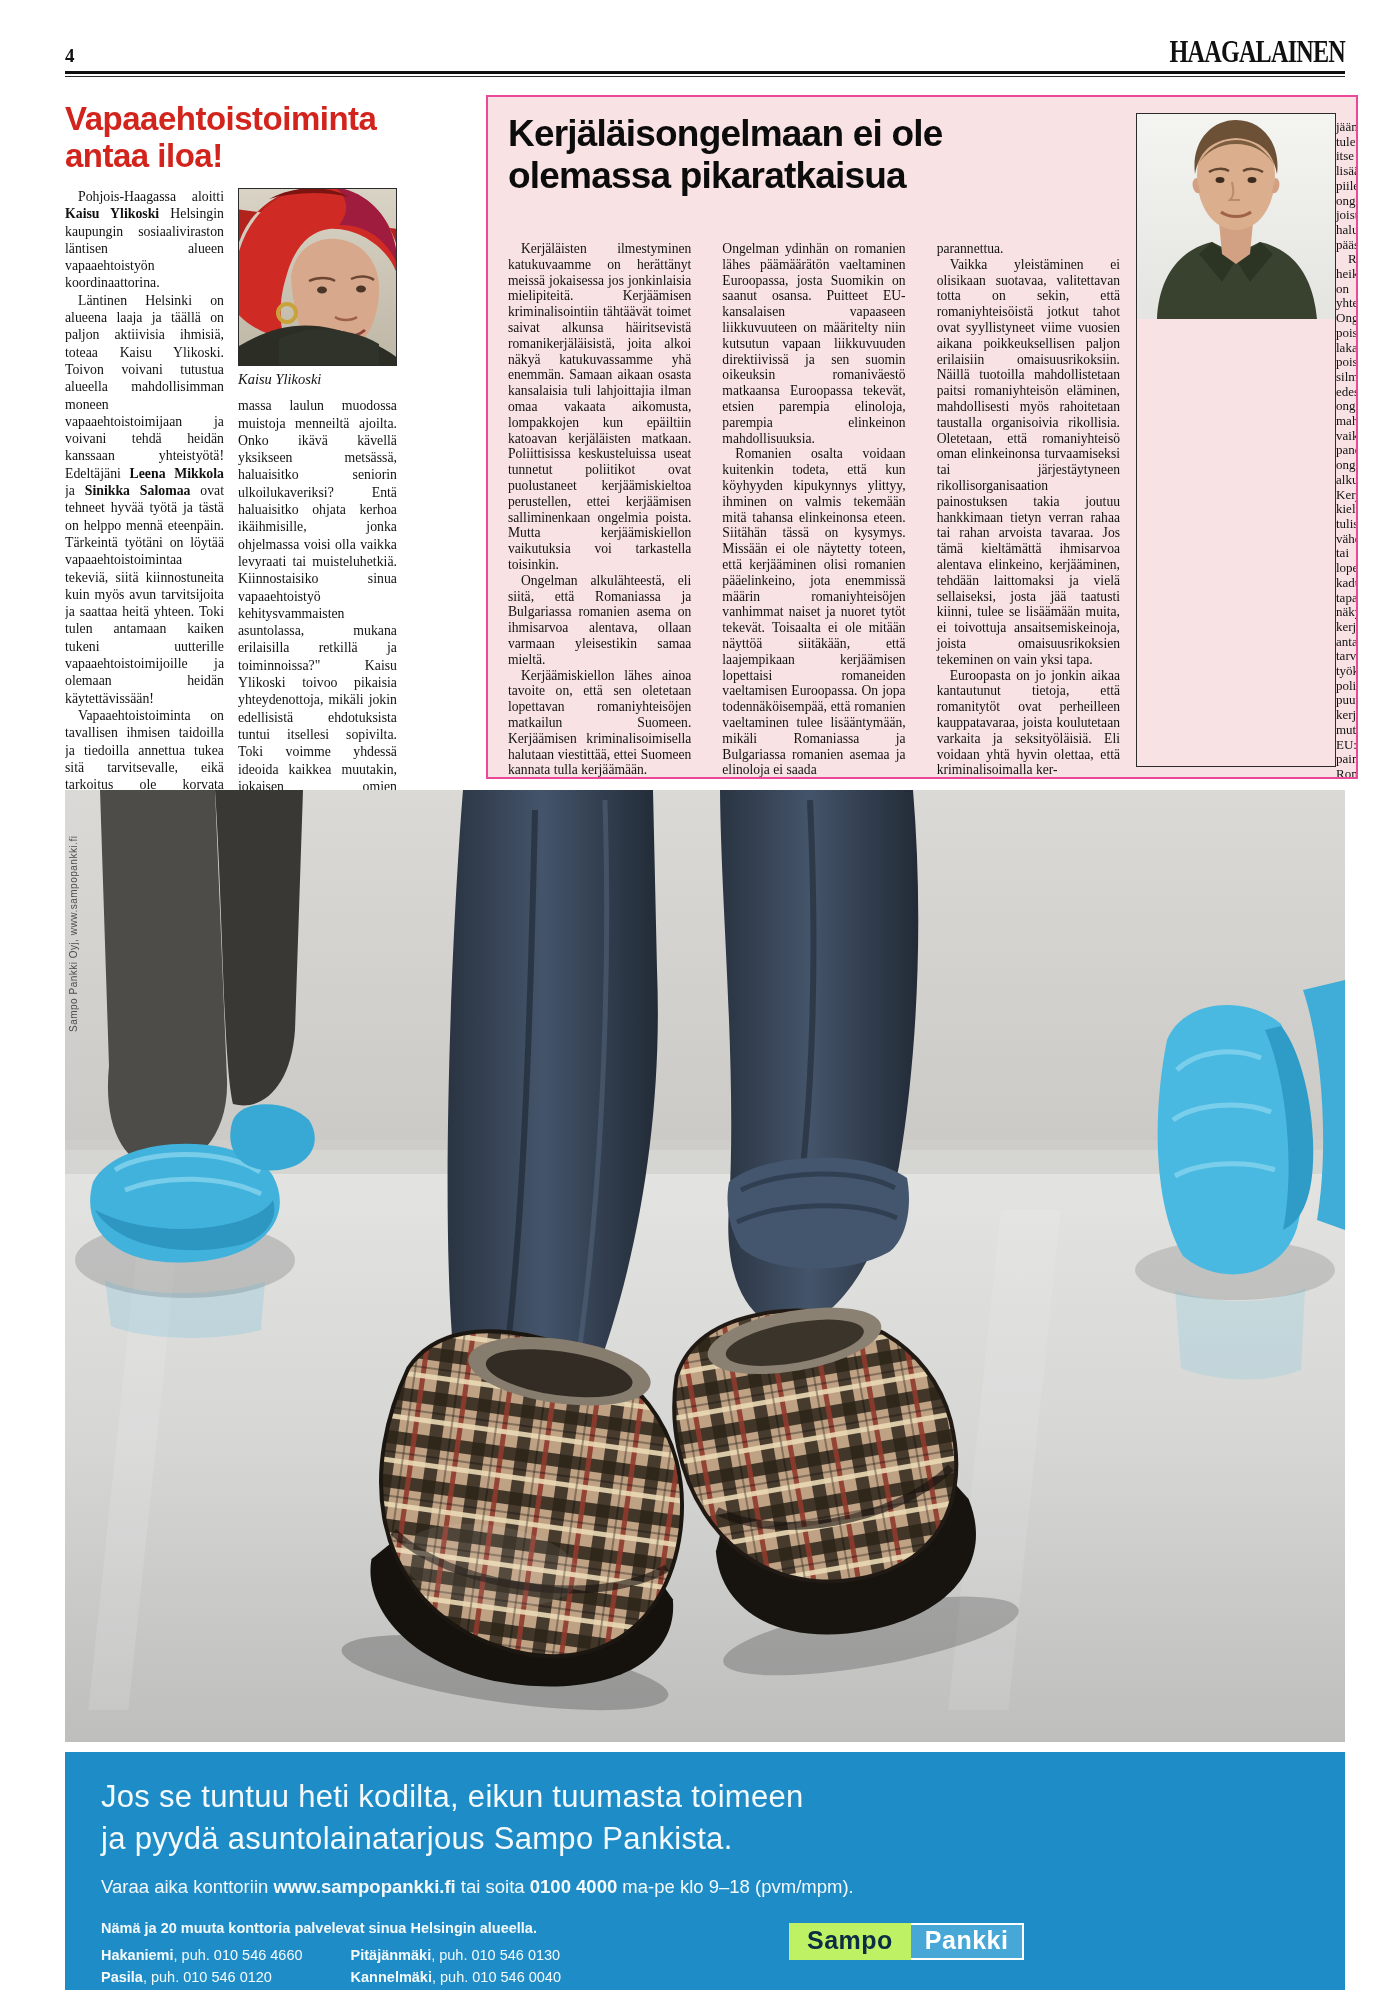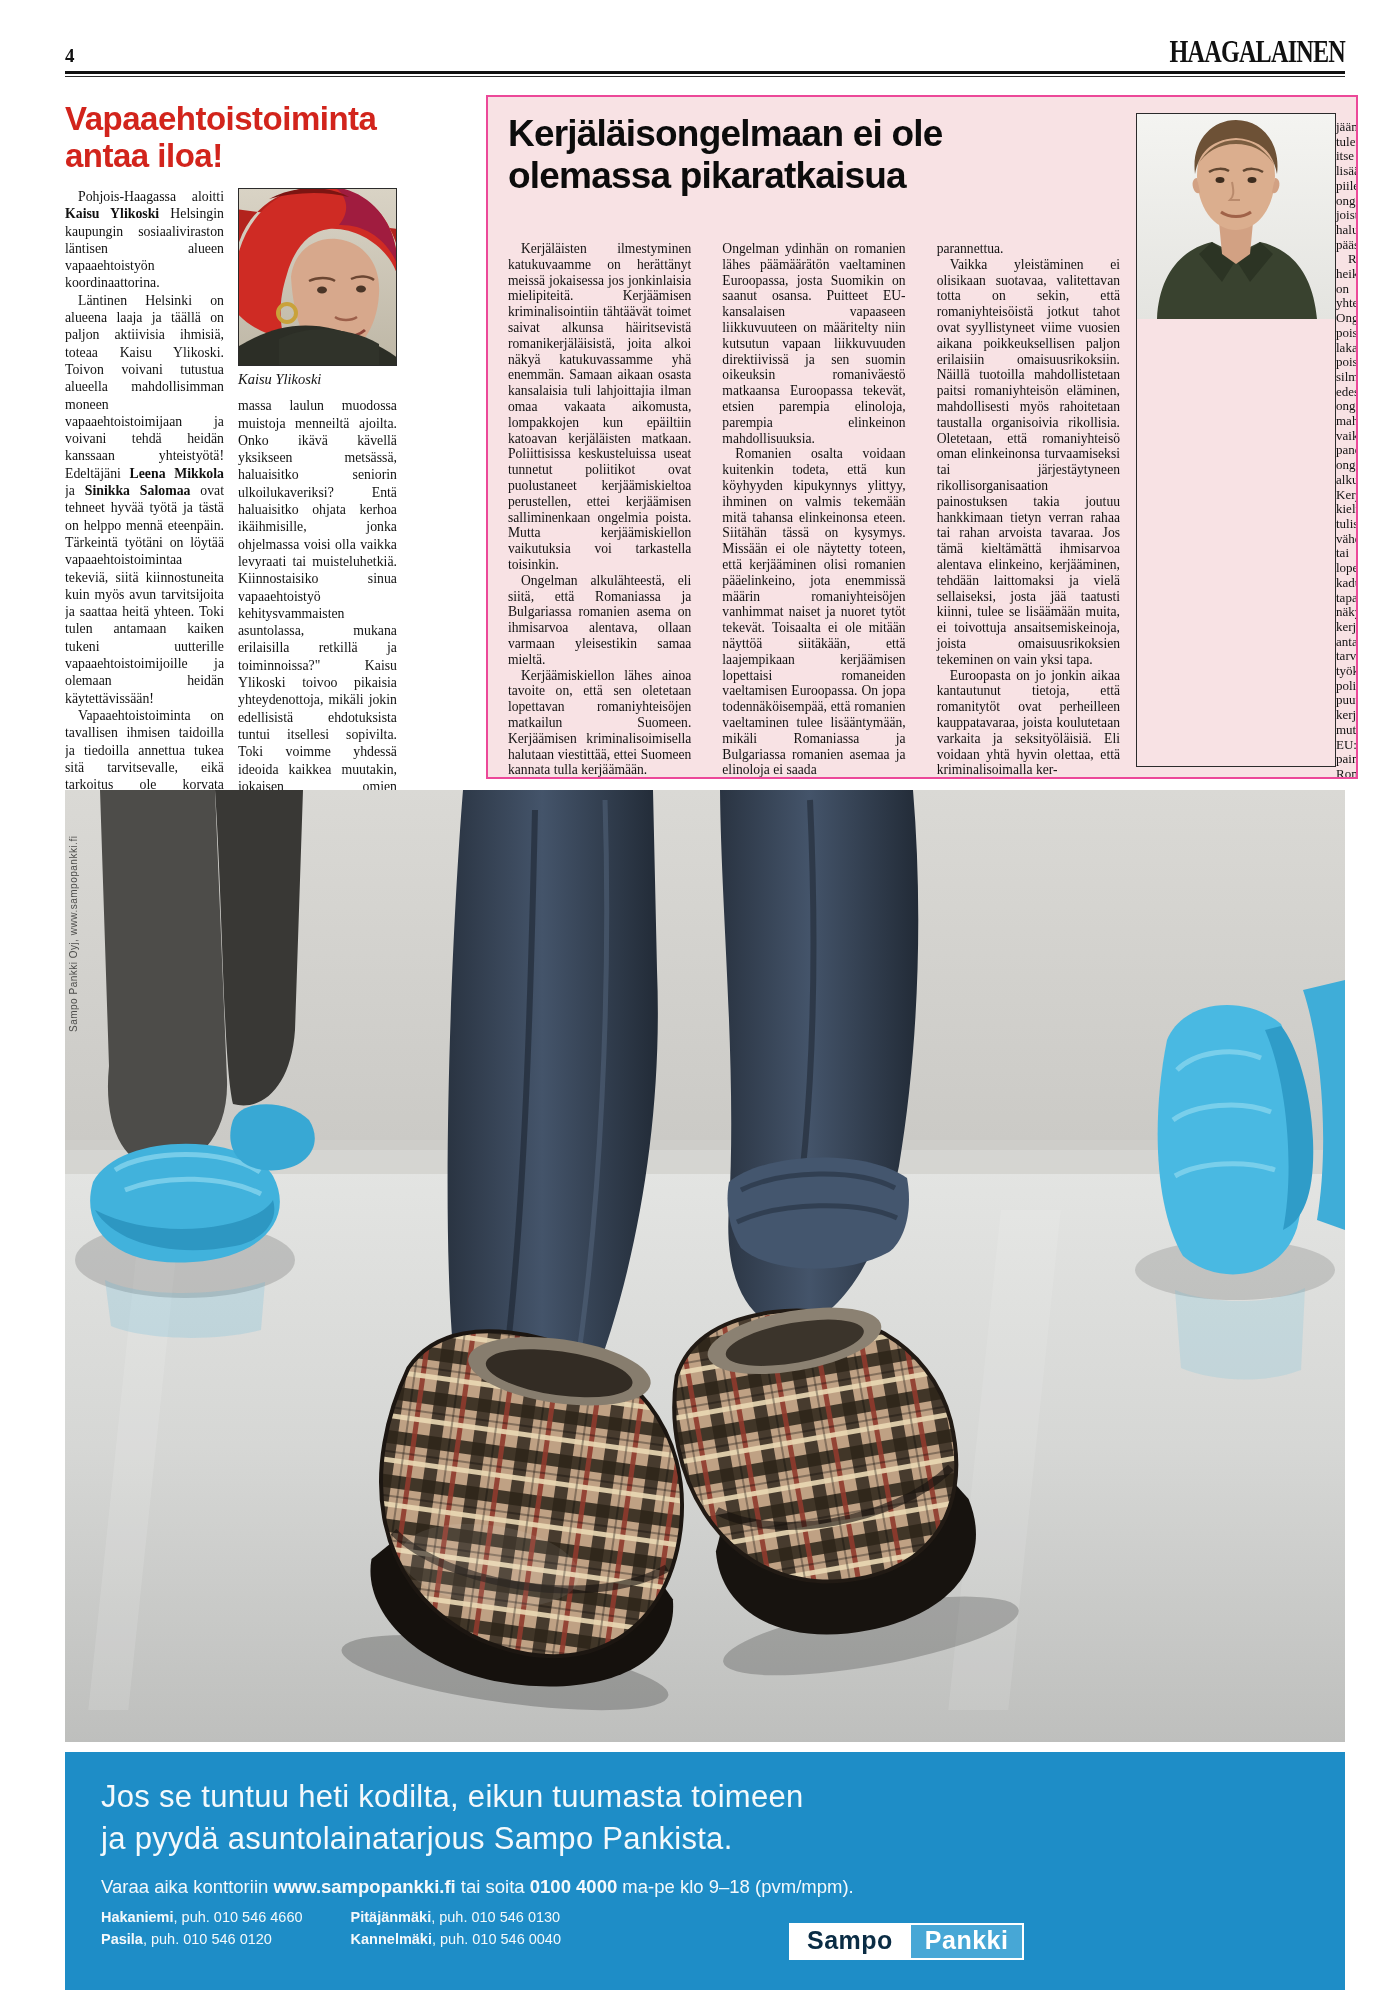"Nämä ja 20 muuta konttoria" div.ad-branches-intro { html: none -> <div>Nämä ja 20 muuta konttoria palvelevat sinua Helsingin alueella.</div> }
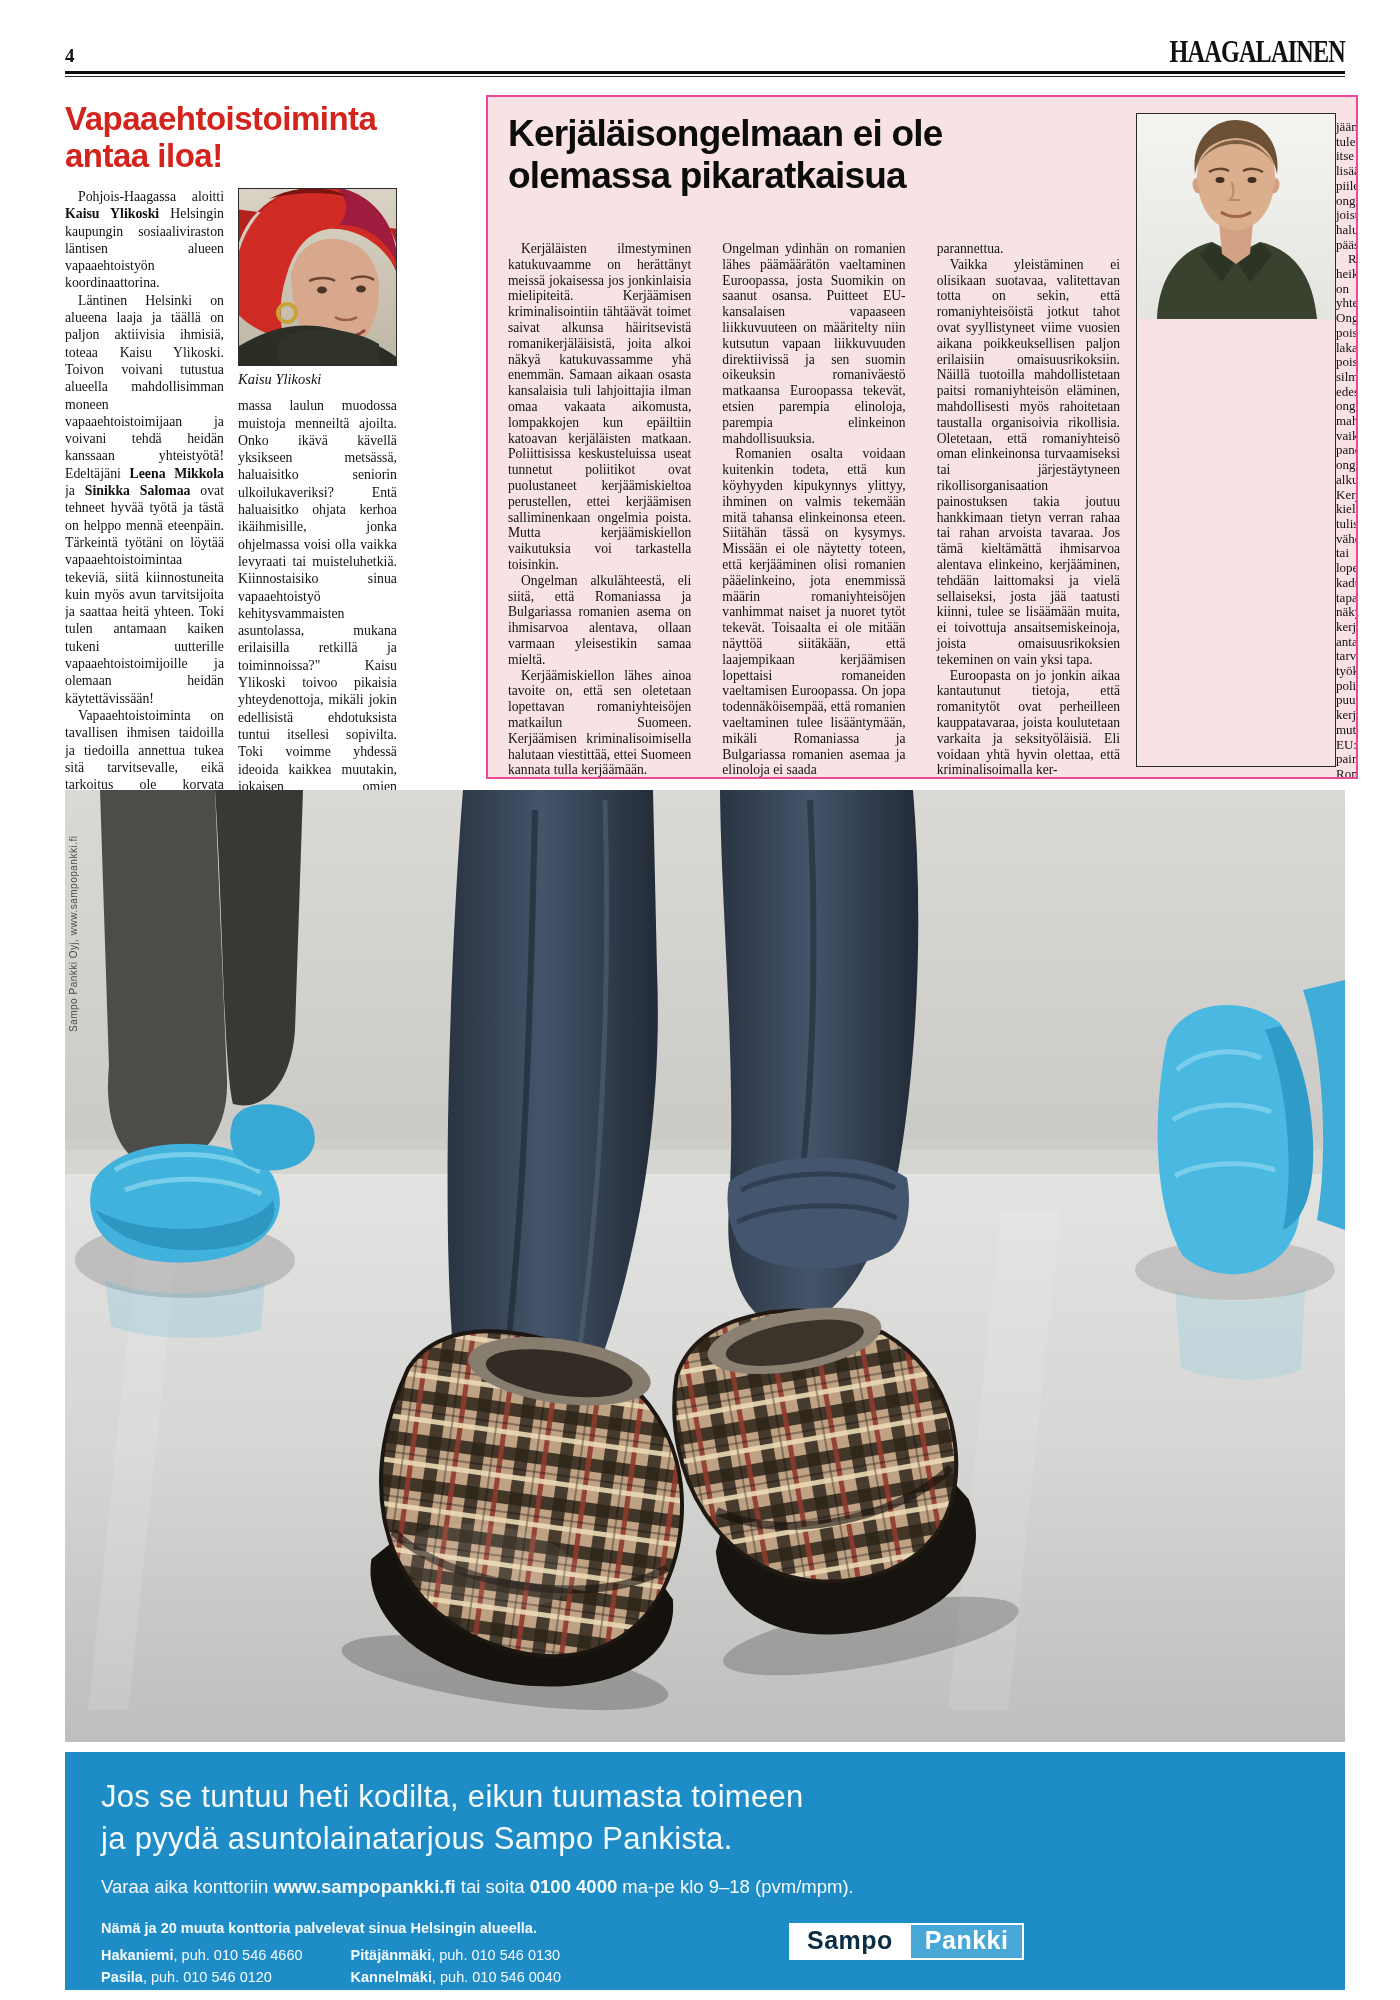"Sampo" .logo-sampo { background: #ffffff -> #bef264 }
